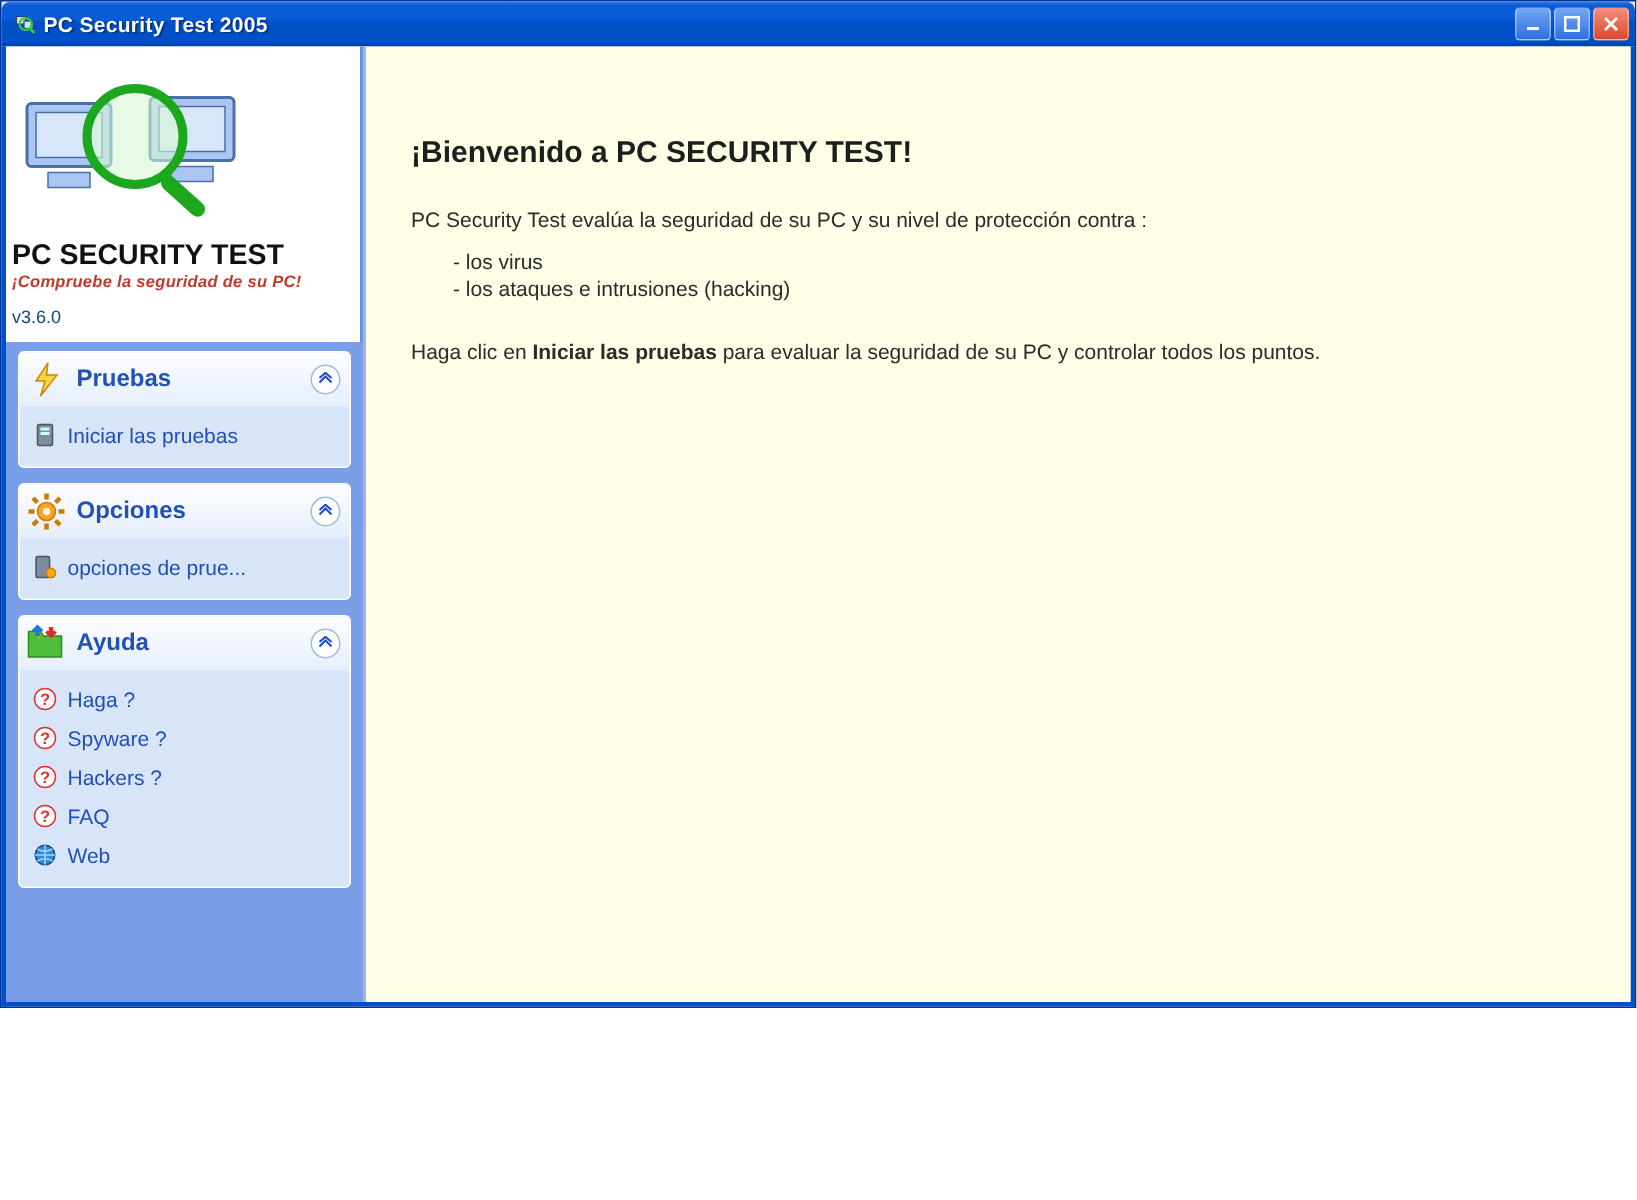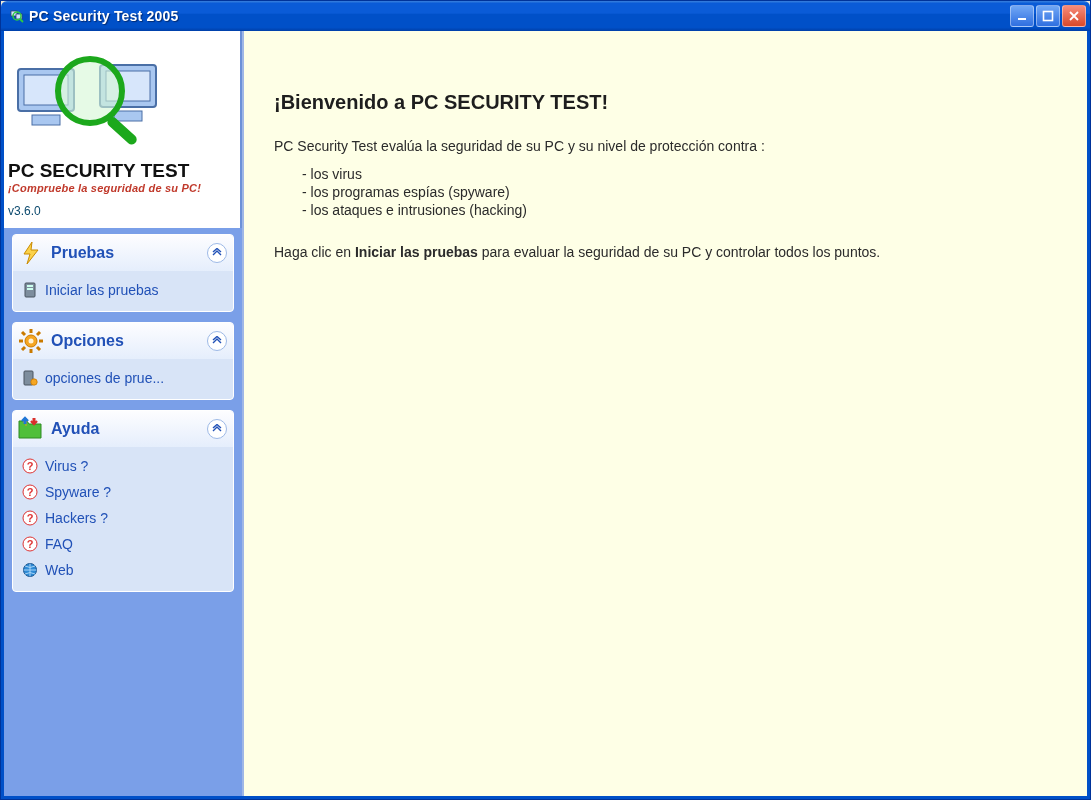"PC Security Test 2005" .window { height: 800px -> 672px }
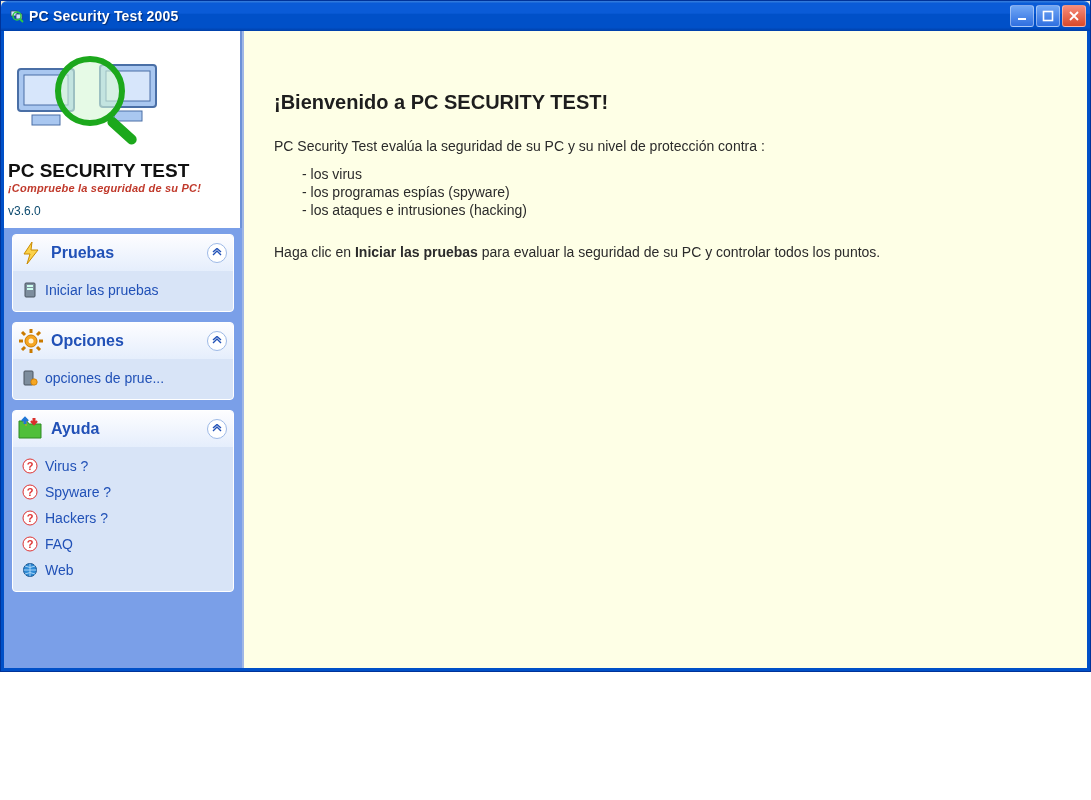"los programas espías (spyware)" li { html: <li>los programas espías (spyware)</li> -> none }
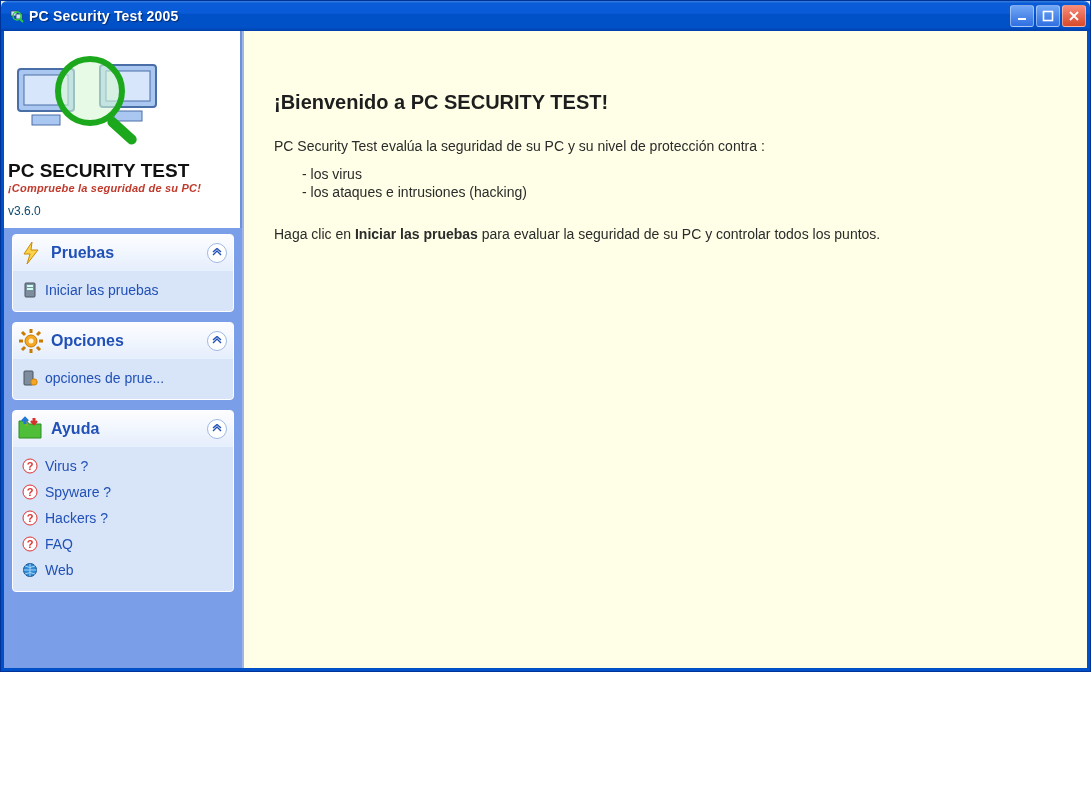"Virus ?" span { text: Virus -> Haga }
